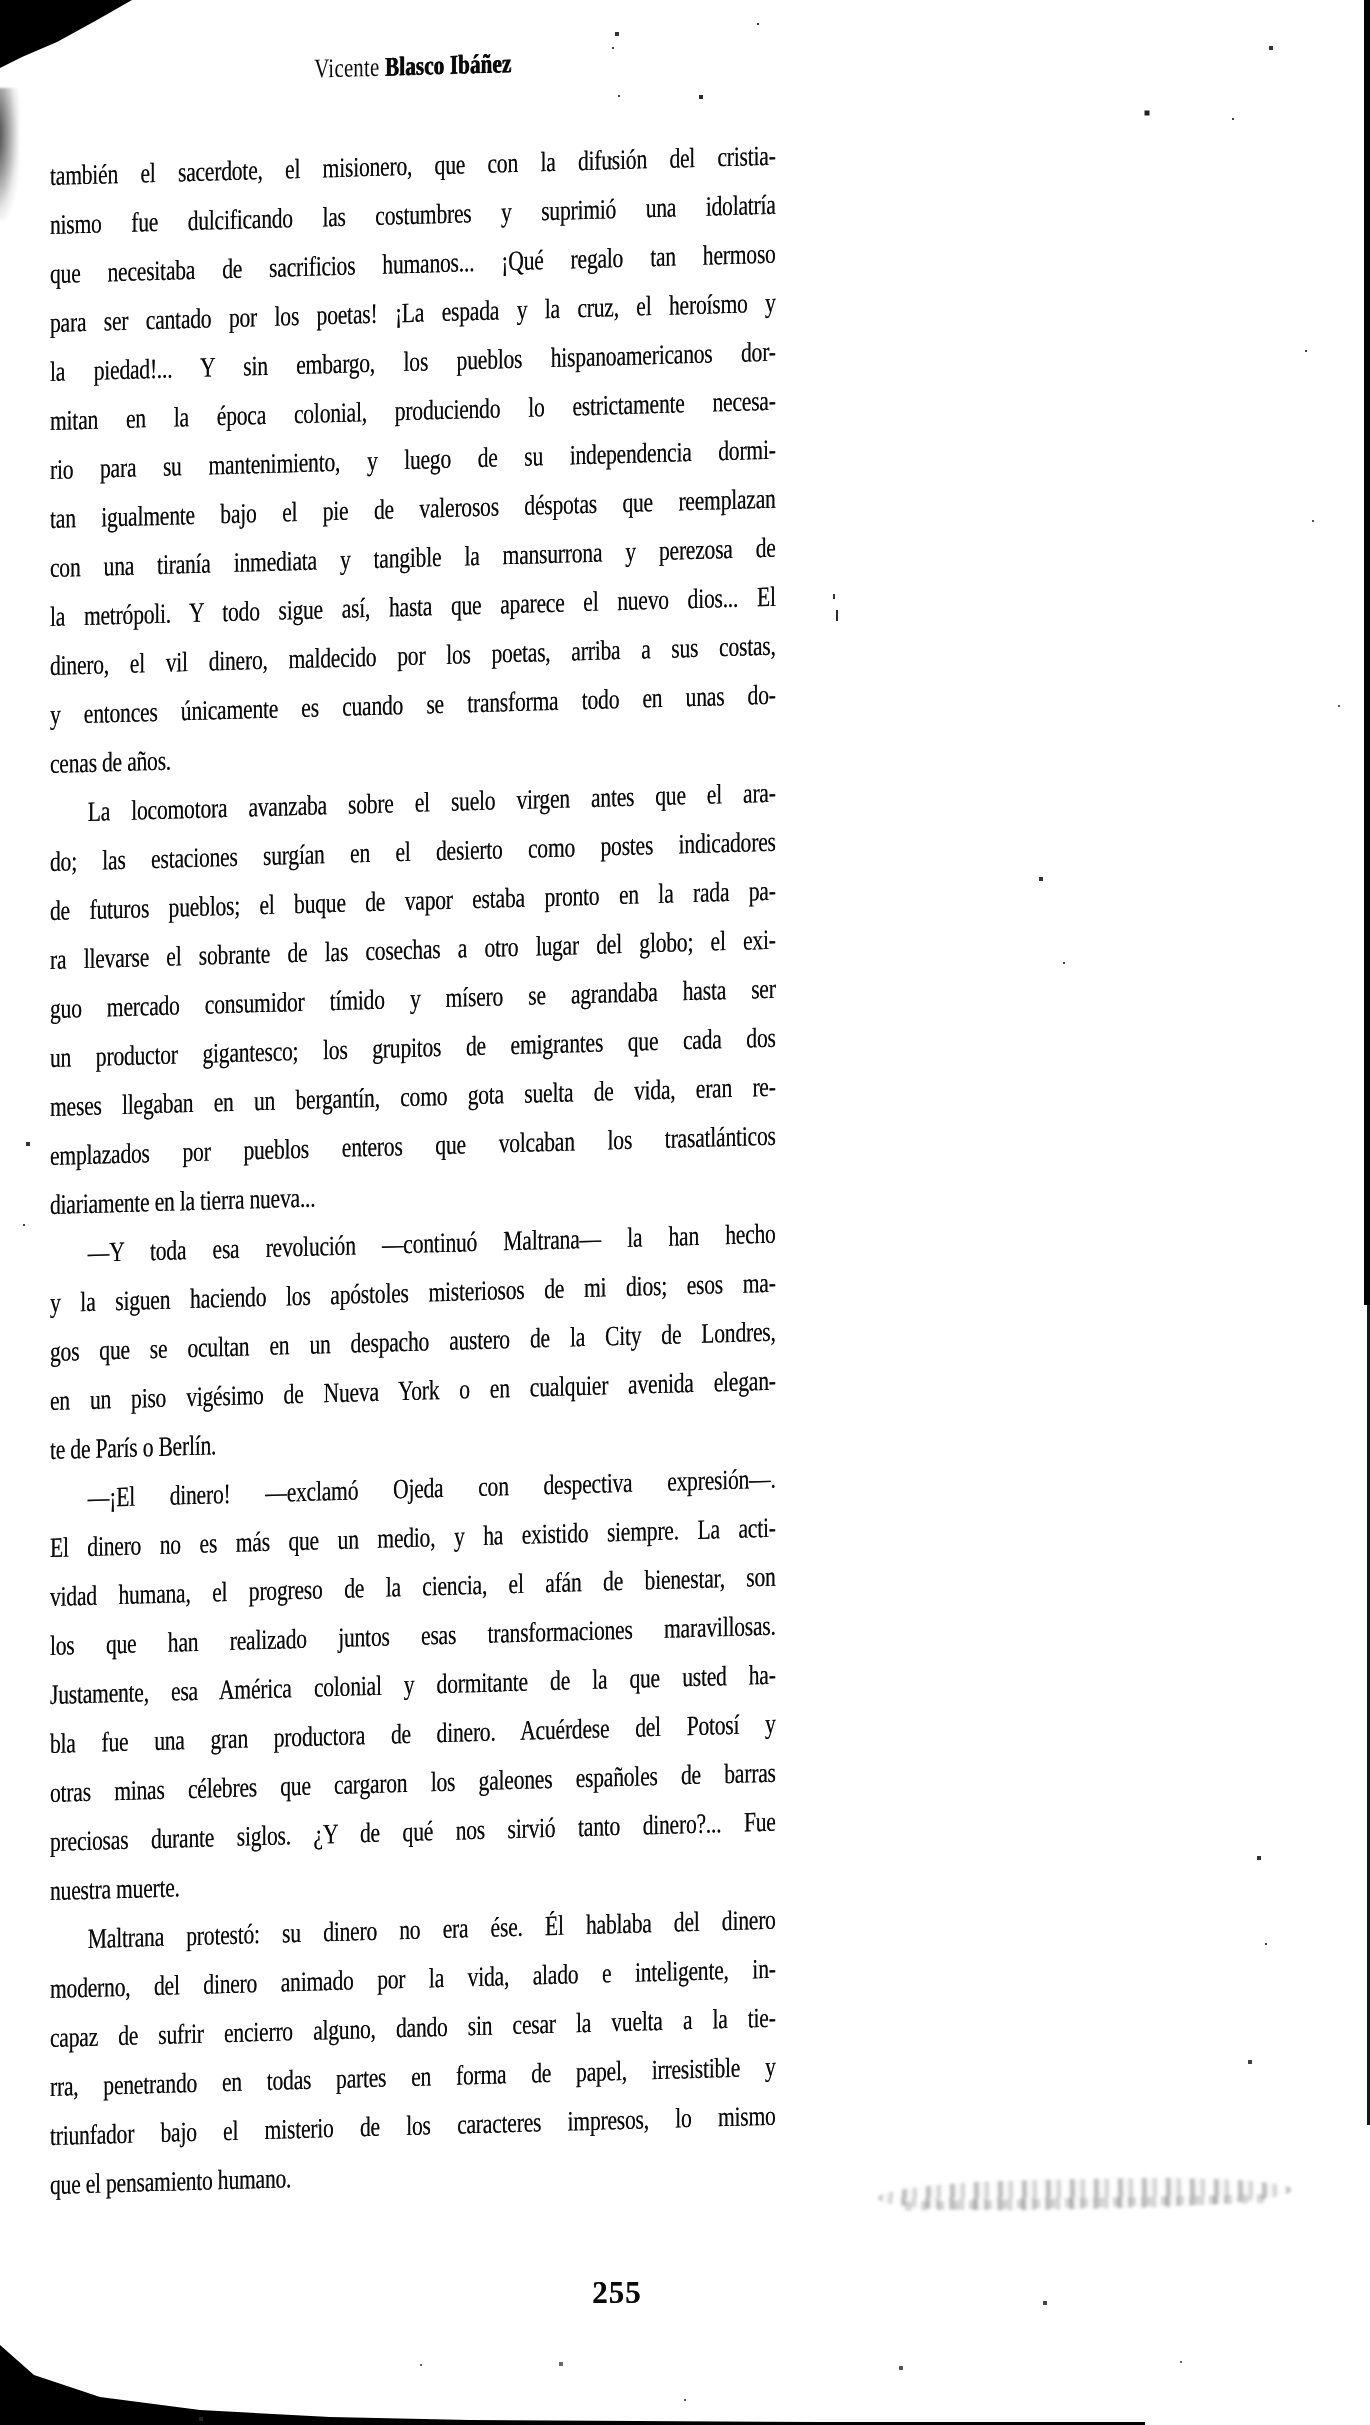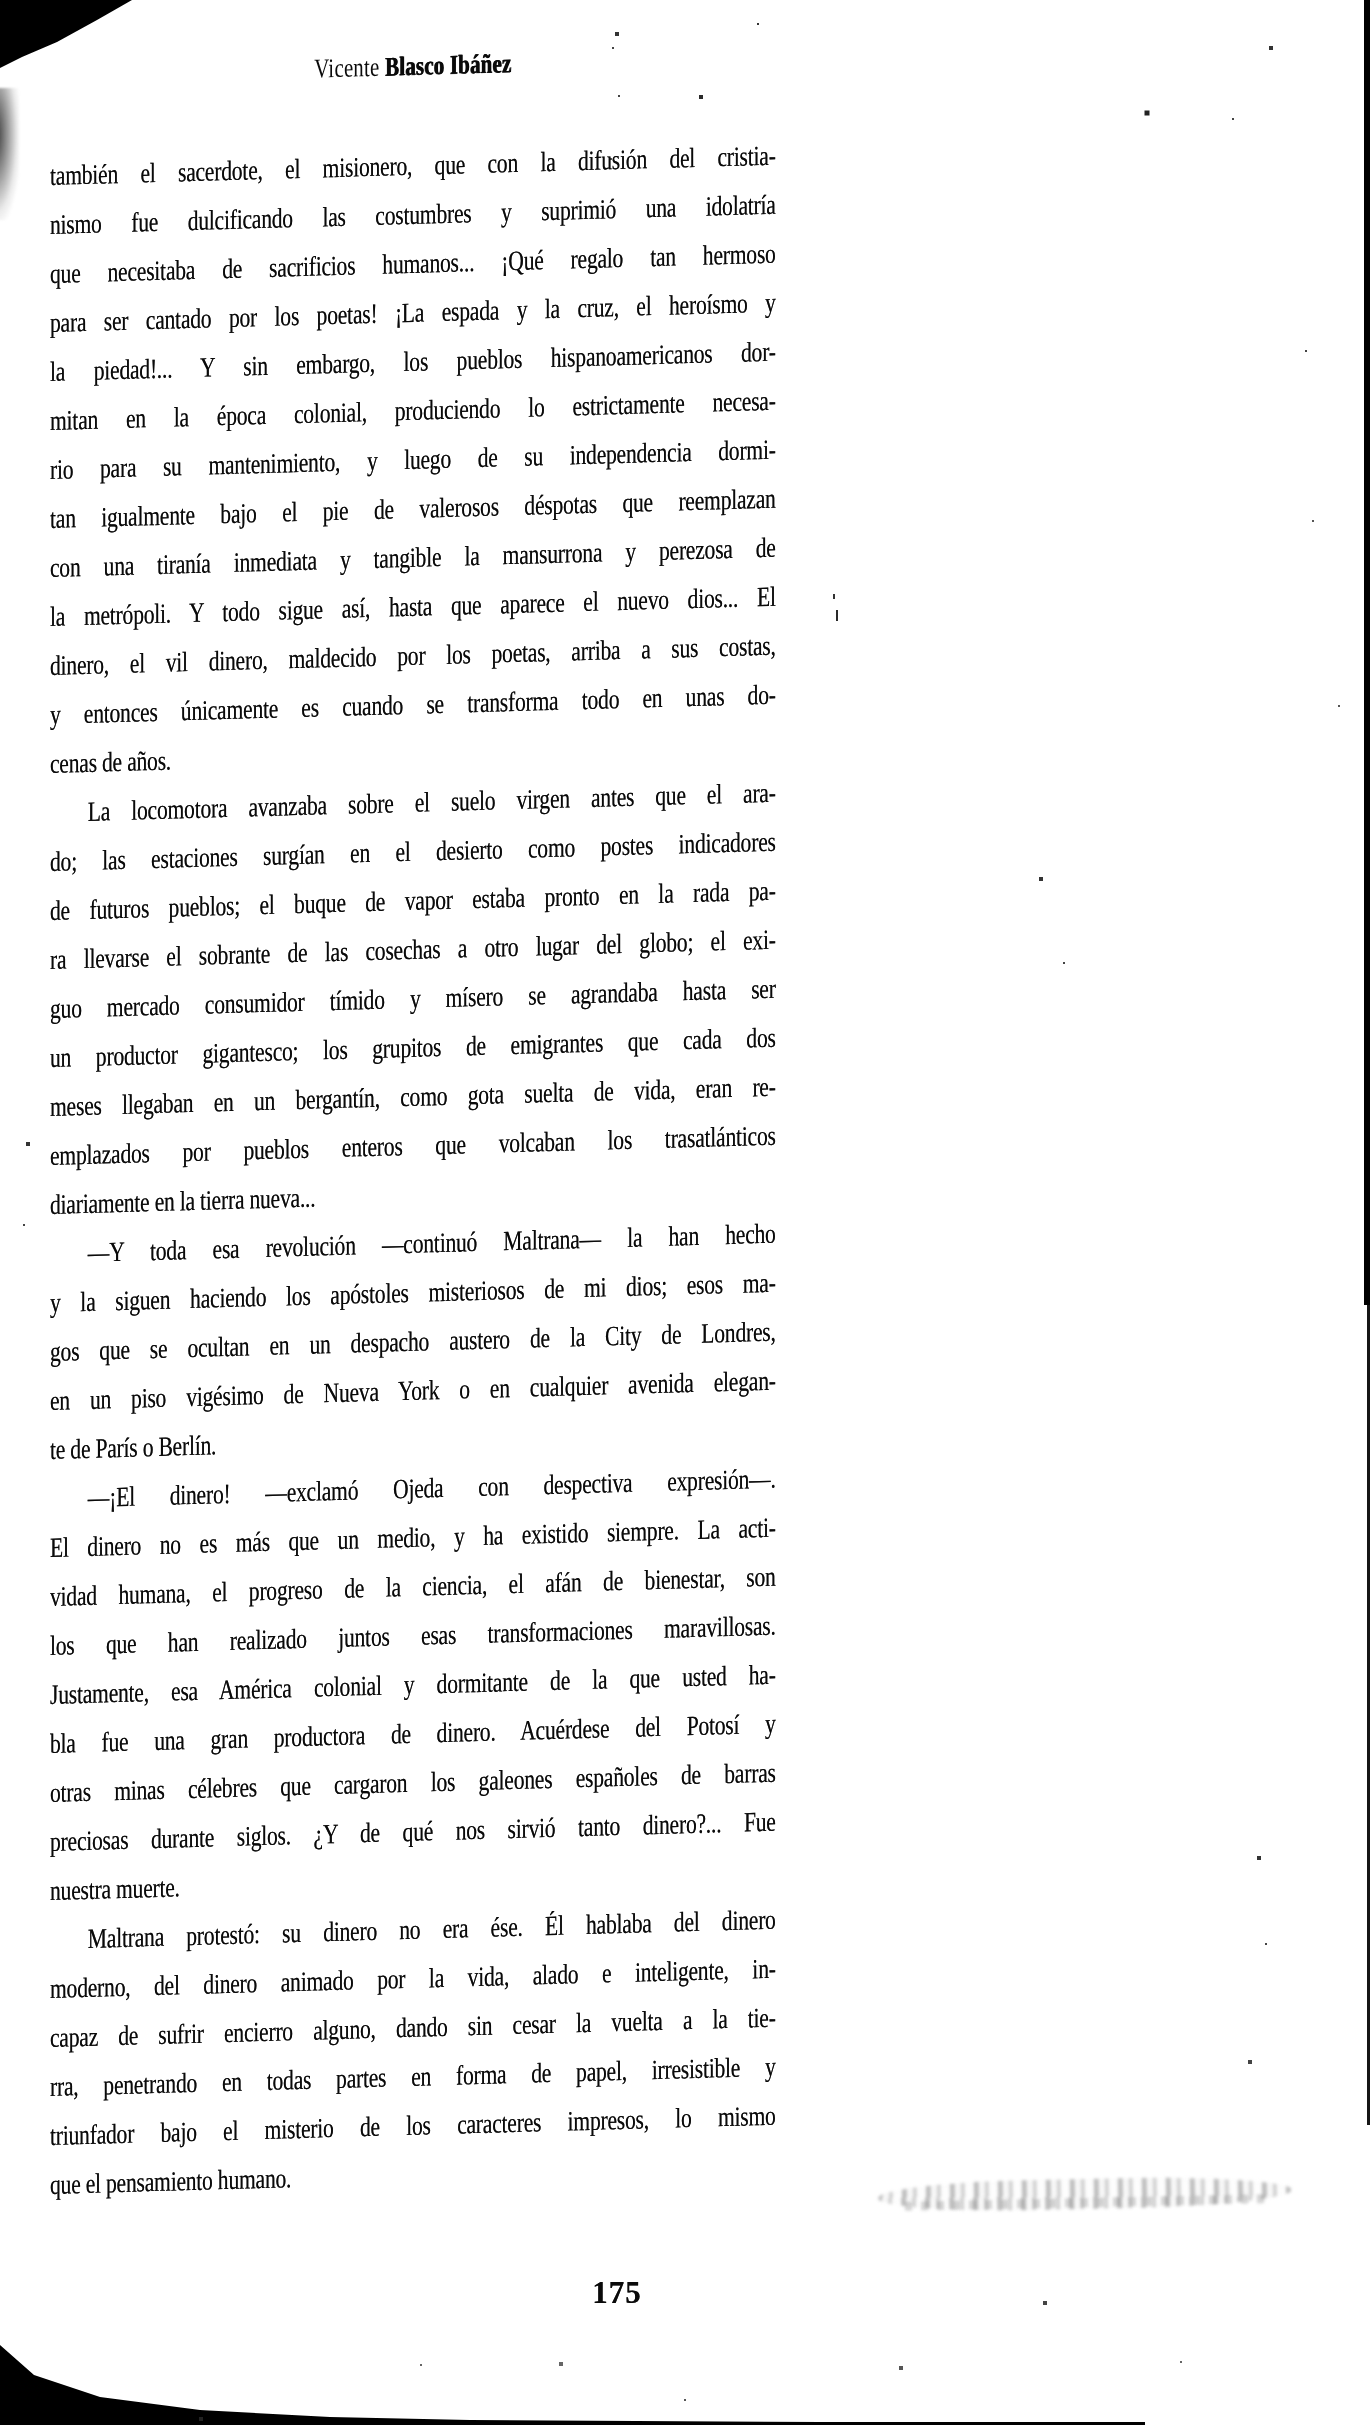"175" div.pagenum { text: 175 -> 255 }
